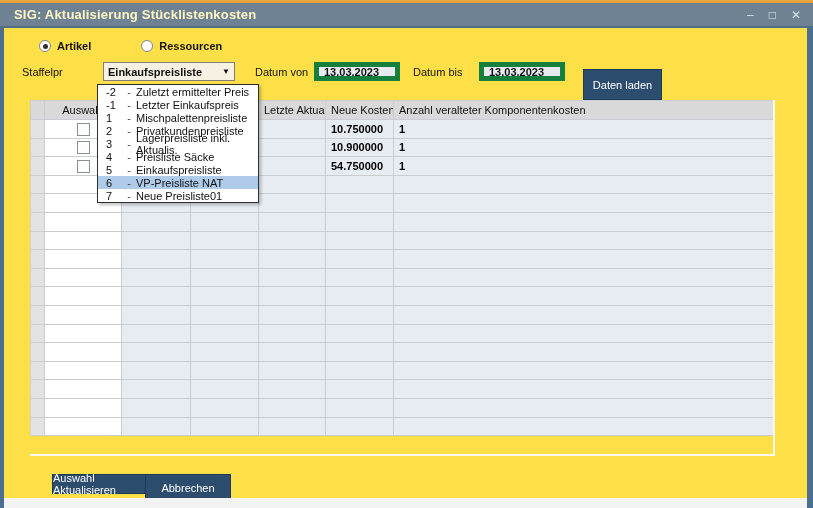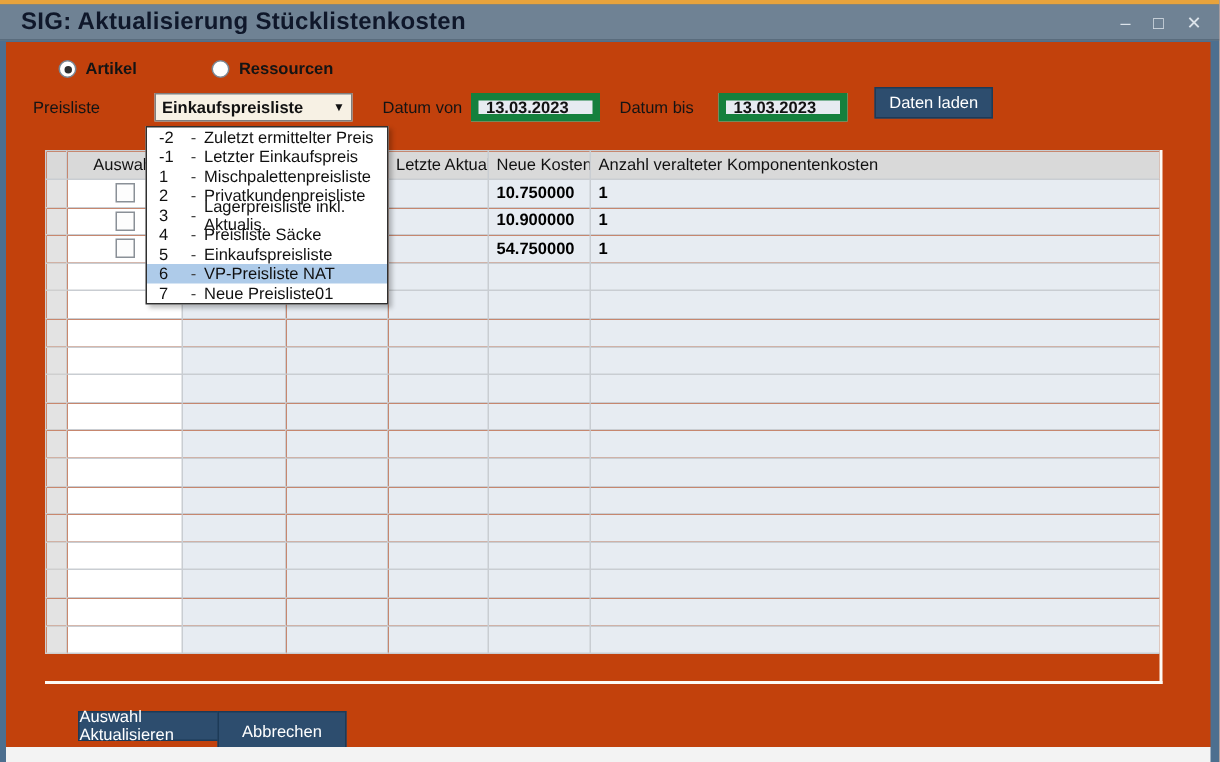"SIG: Aktualisierung Stücklistenkosten" .title { color: #0f172a -> #fef9c3; font-size: 16px -> 13px }
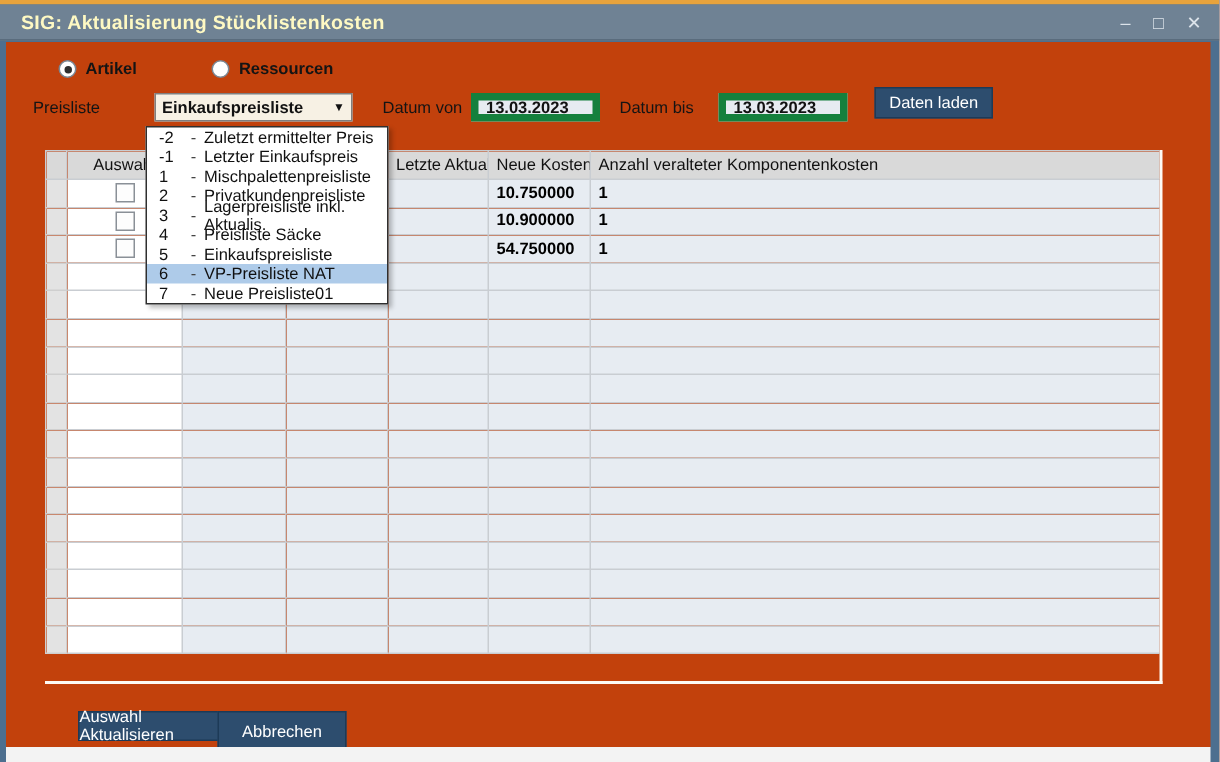"Artikel" .body { background: #c2410c -> #fde047 }
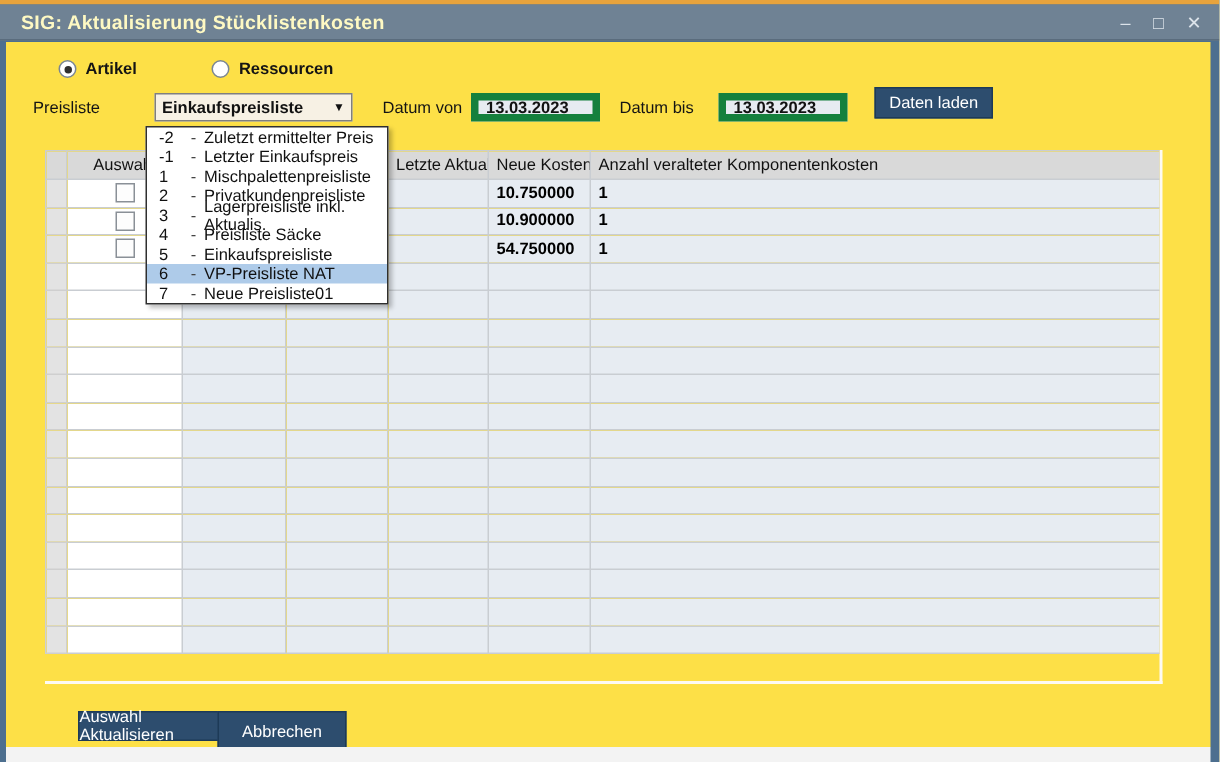"Preisliste" span.lbl { text: Preisliste -> Staffelpr }
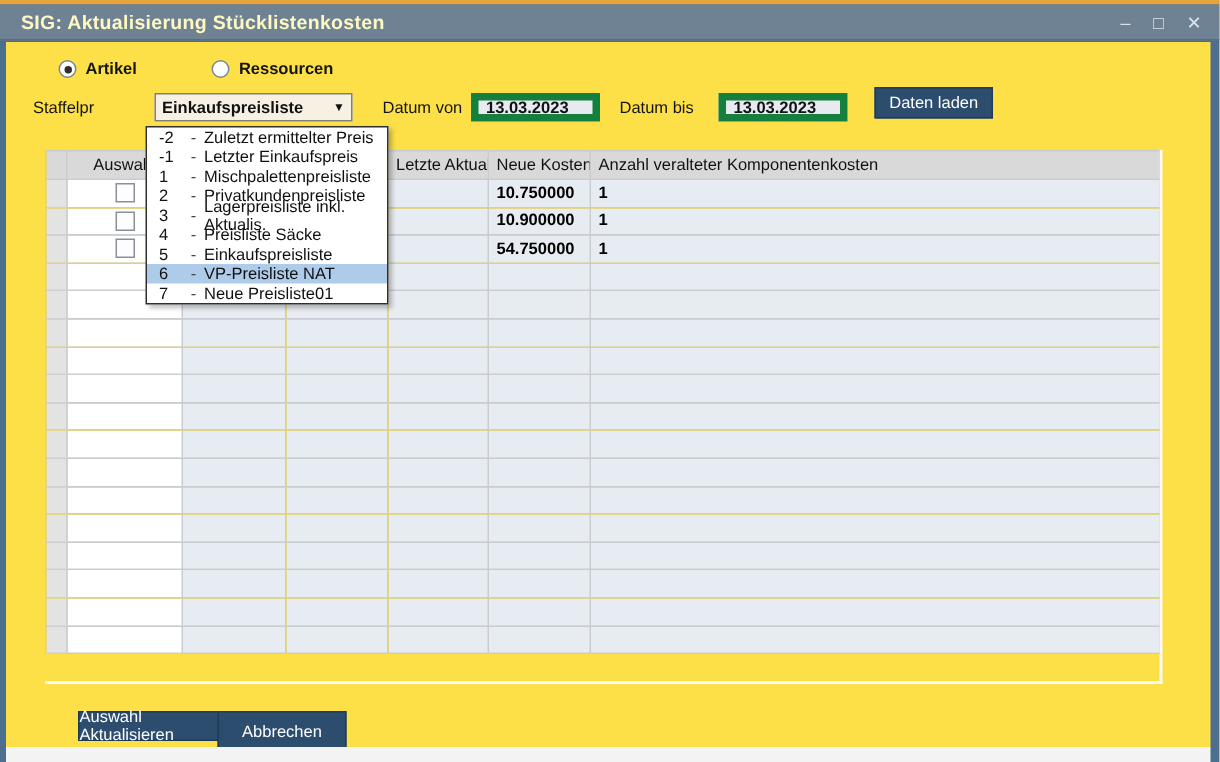"Daten laden" .btn-daten { height: 21px -> 31px; top: 30px -> 41px }
